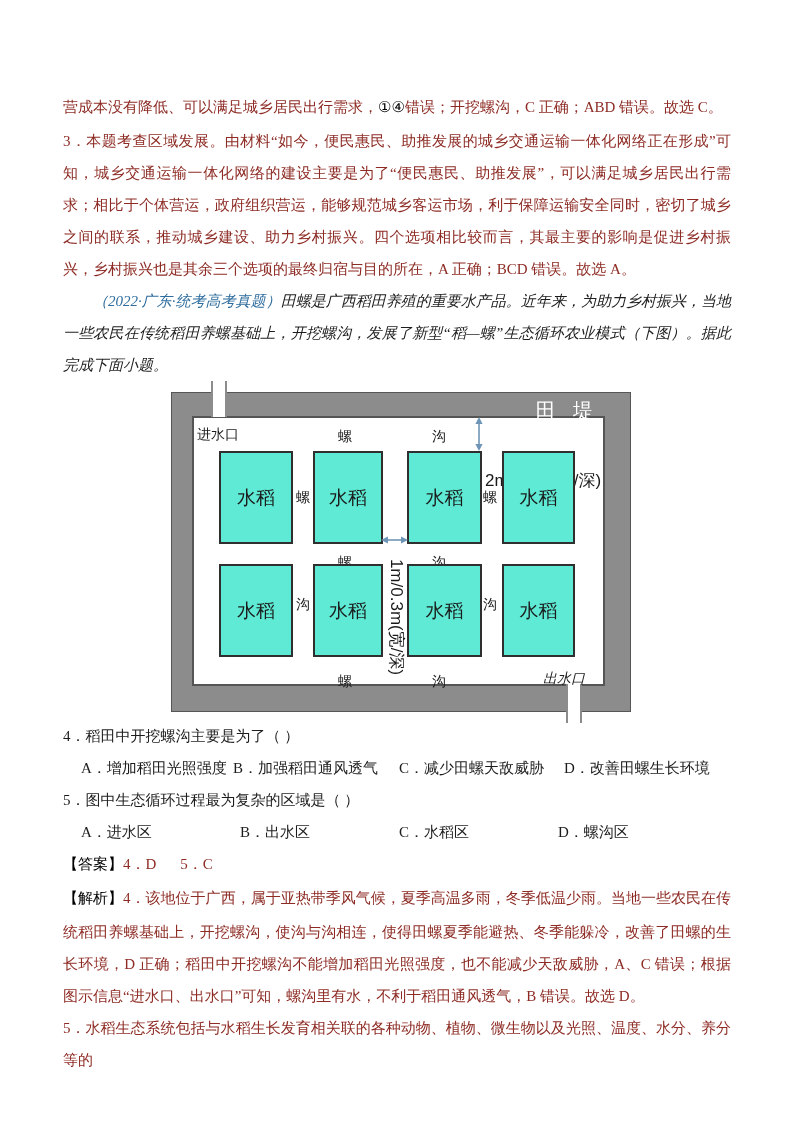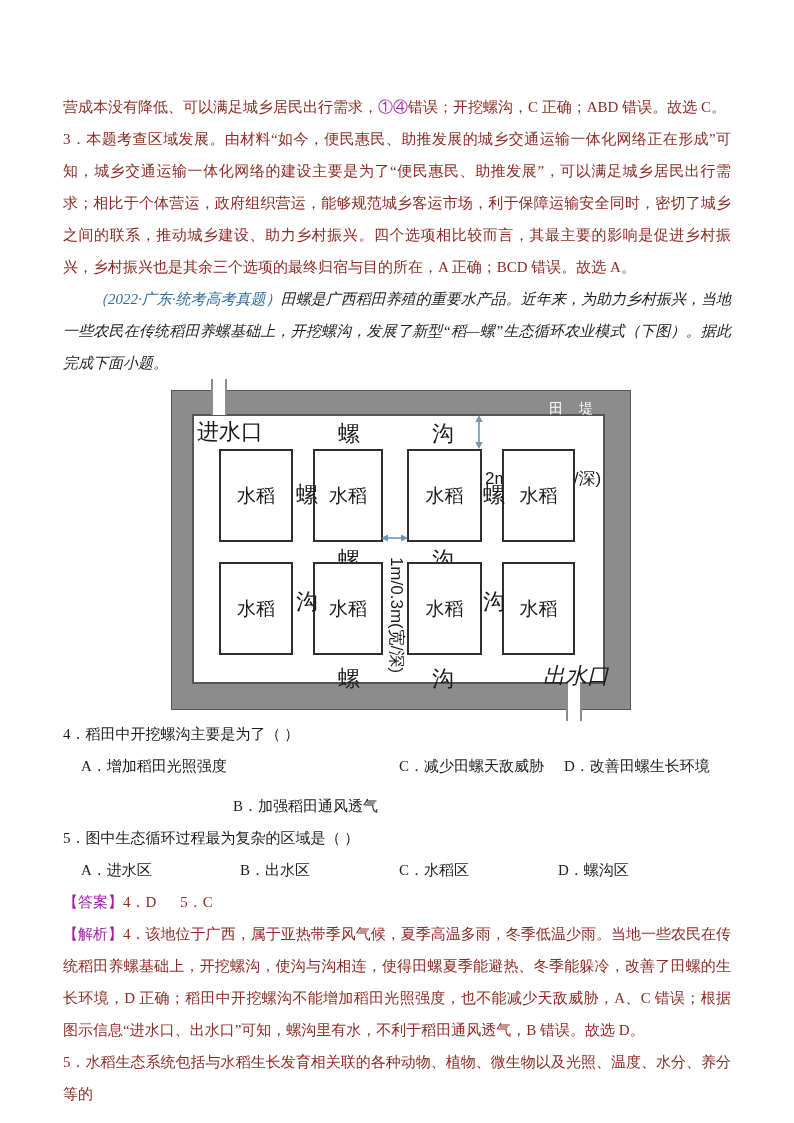"①④" .bred { color: #a21caf -> #000000; font-family: none -> Liberation Mono, monospace }
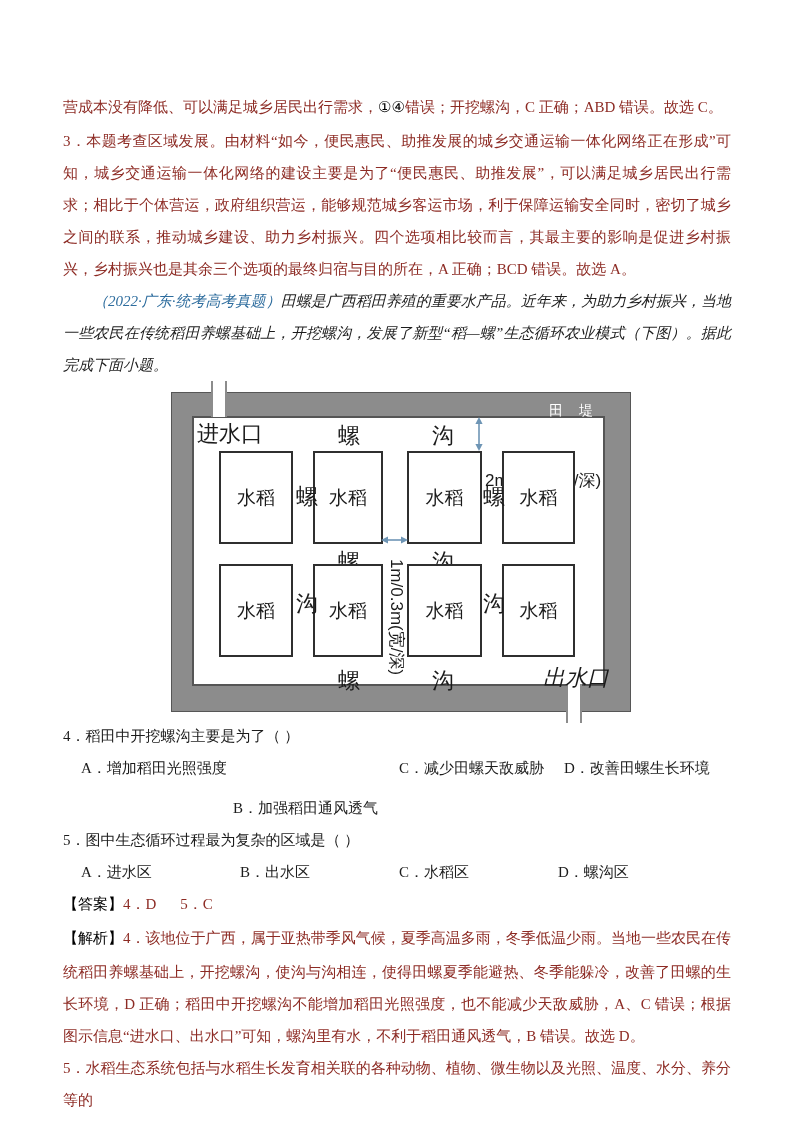"田 堤" .dike { font-size: 14px -> 20px }
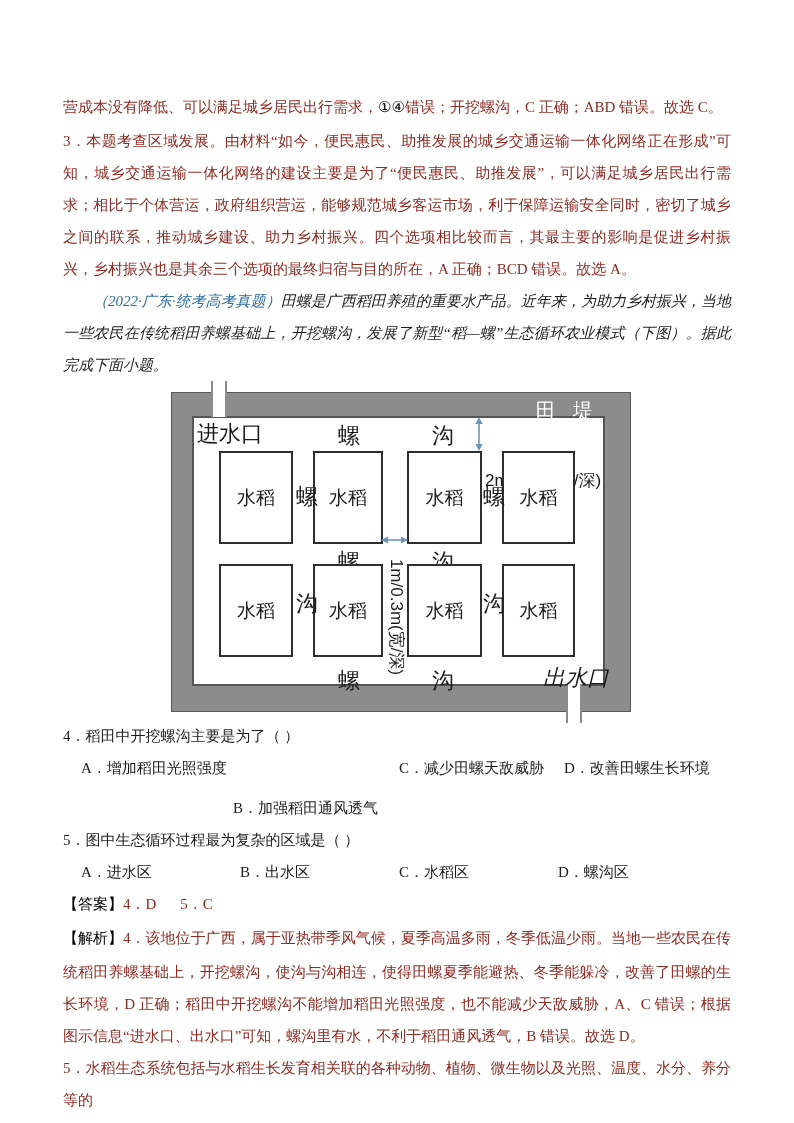"进水口" .lbl { font-size: 22px -> 14px }
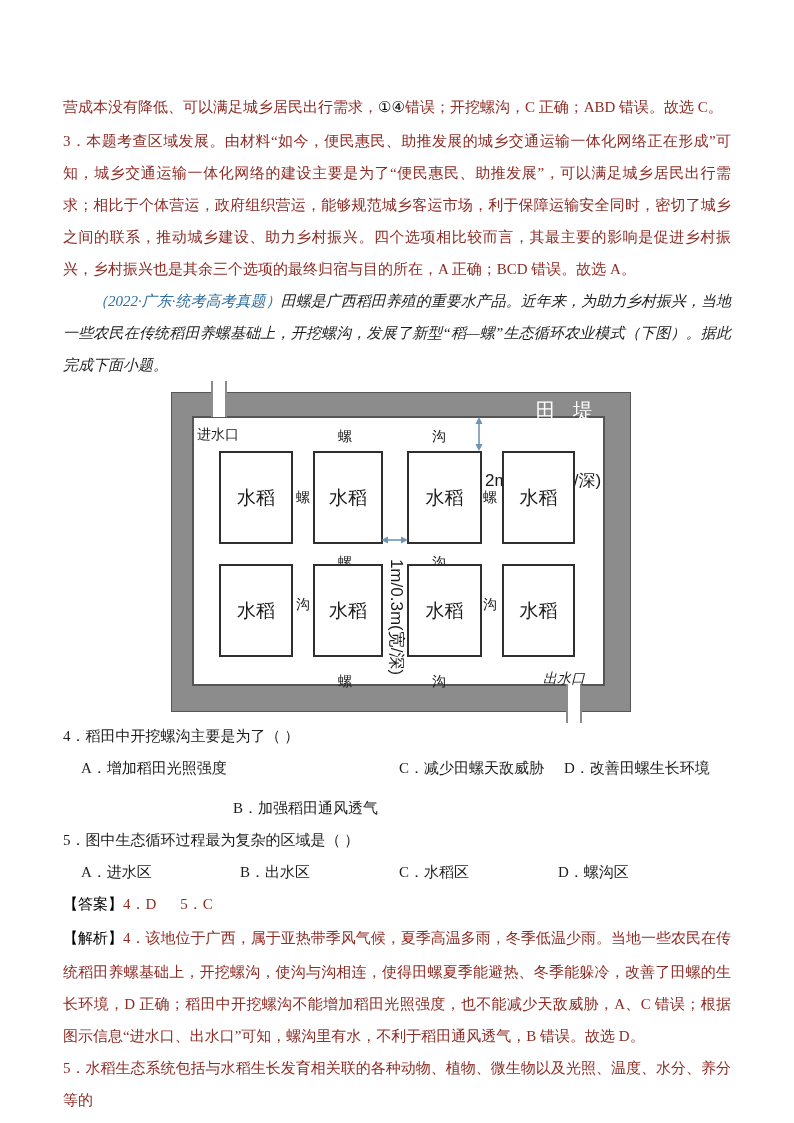"水稻" .plot { background: #ffffff -> #5eead4 }
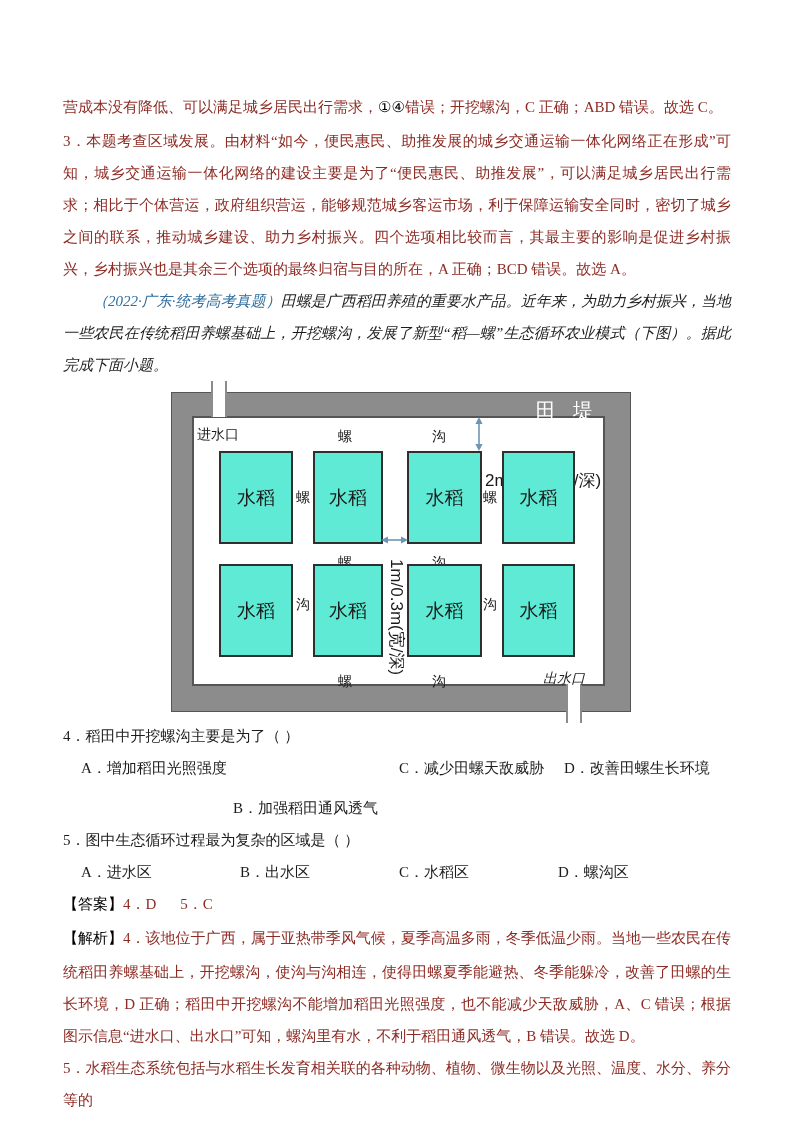"B．加强稻田通风透气" .opts.q4 span:nth-child(2) { margin-top: 40px -> none }
